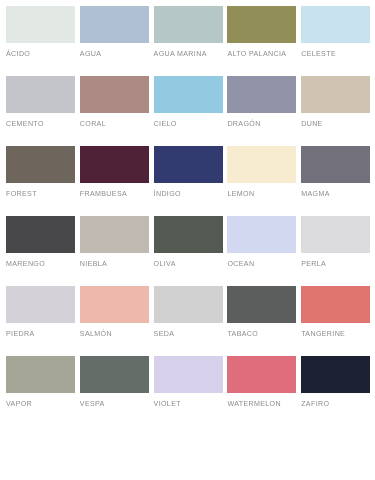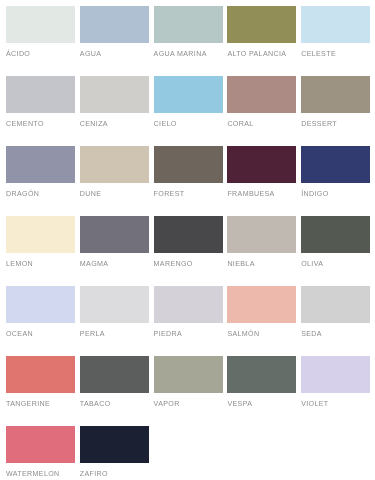"CENIZA" div.swatch-cell { html: <div> <div></div> <div>CENIZA</div> </div> -> none }
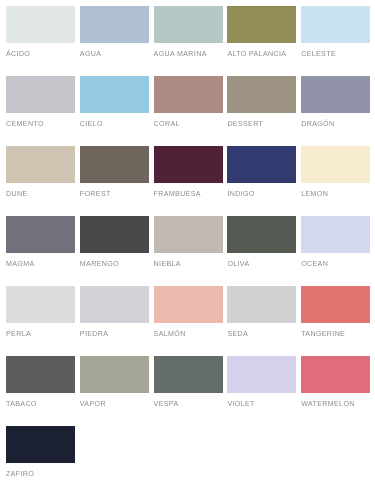"CIELO" div.swatch-cell { order: before "CORAL" -> after "CORAL" }
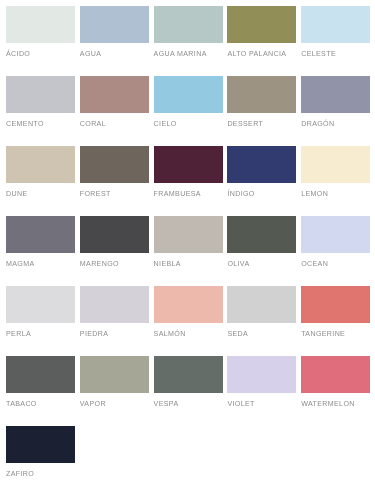"DESSERT" div.swatch-cell { html: <div> <div></div> <div>DESSERT</div> </div> -> none }
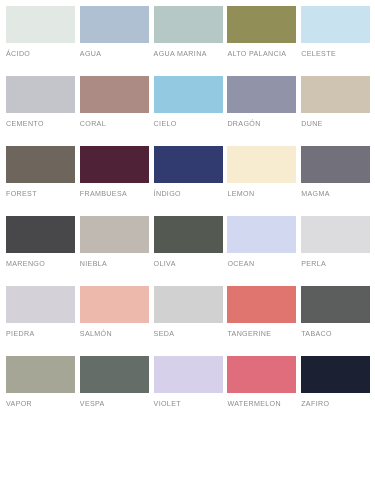"TANGERINE" div.swatch-cell { order: before "TABACO" -> after "TABACO" }
